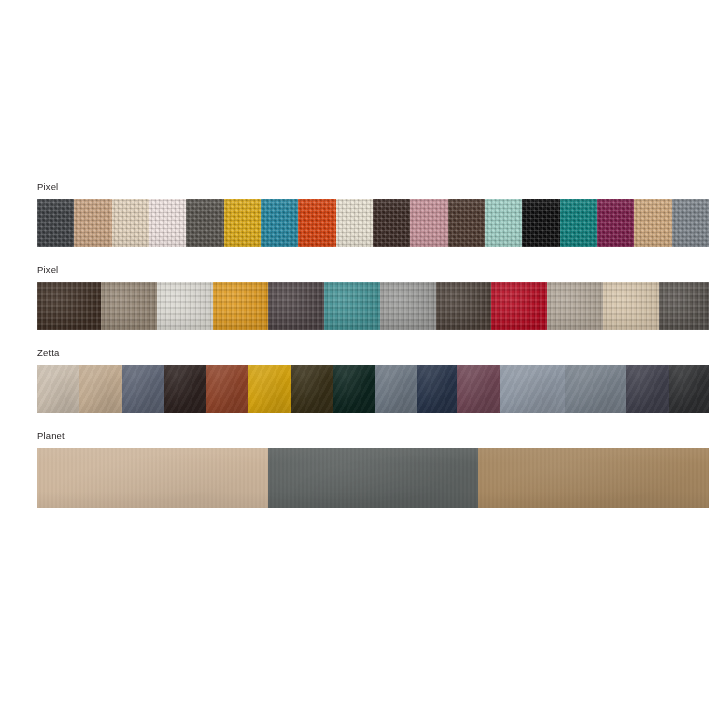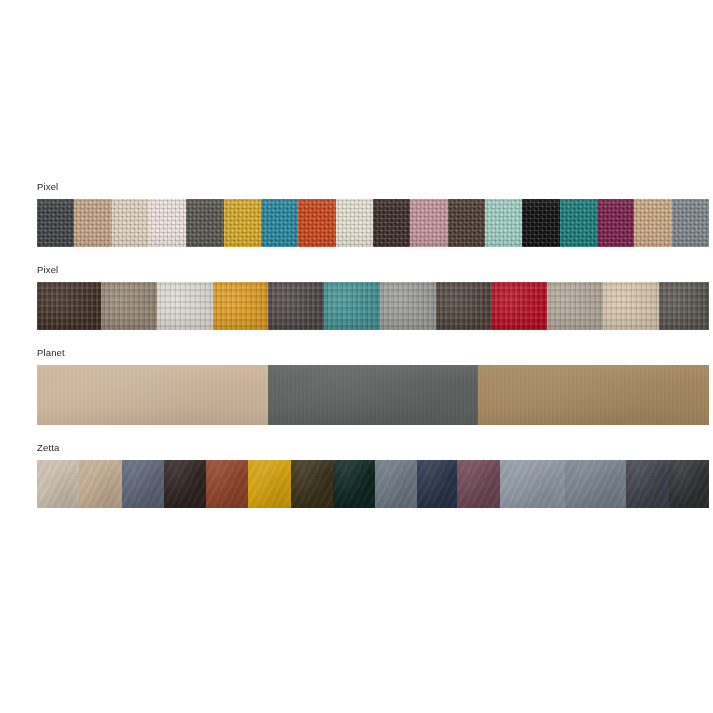"Planet" div.palette-group { order: before "Zetta" -> after "Zetta" }
